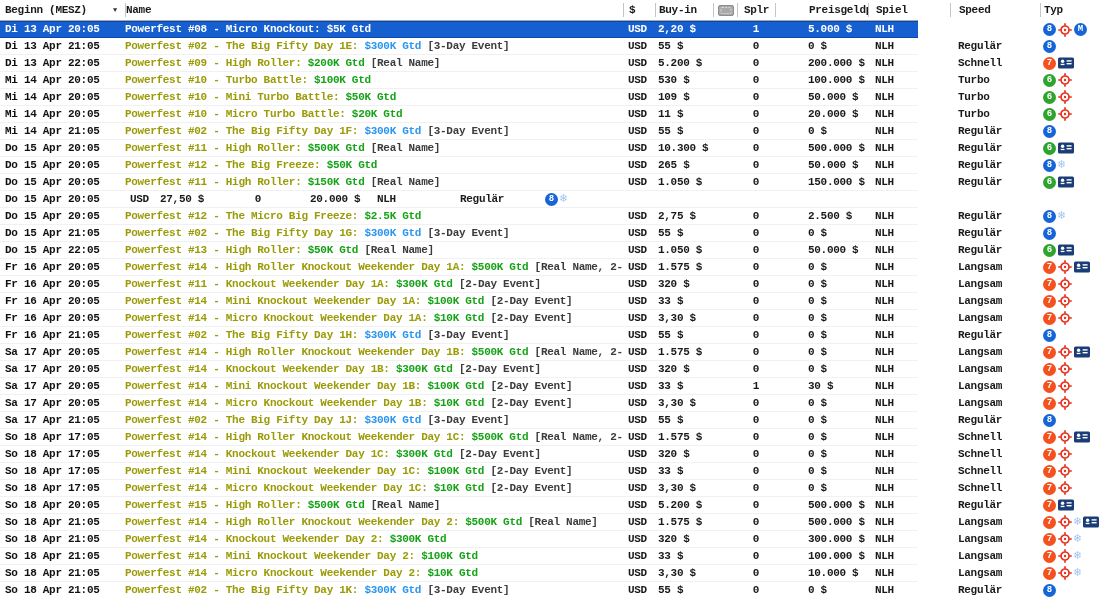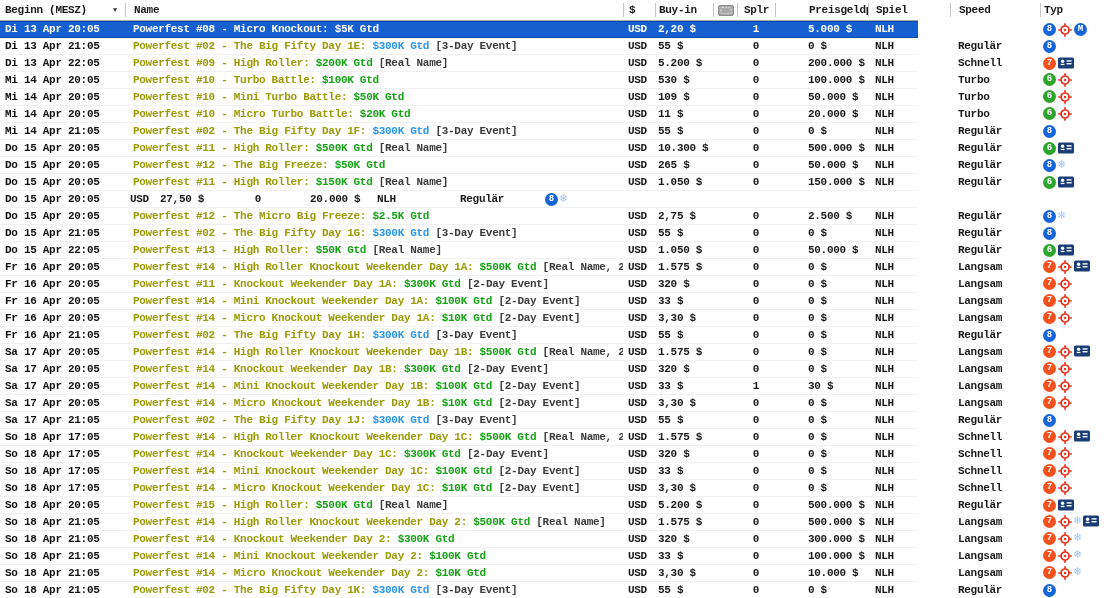"Name" .c-name { padding-left: 8px -> none }
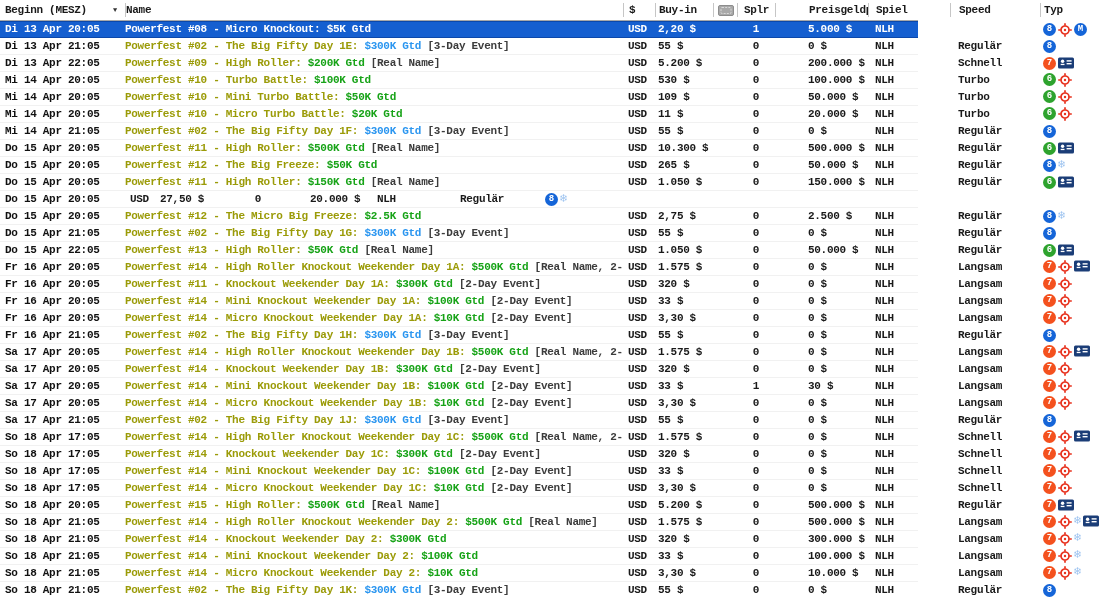"Typ" .c-typ { align-items: flex-start -> center }
